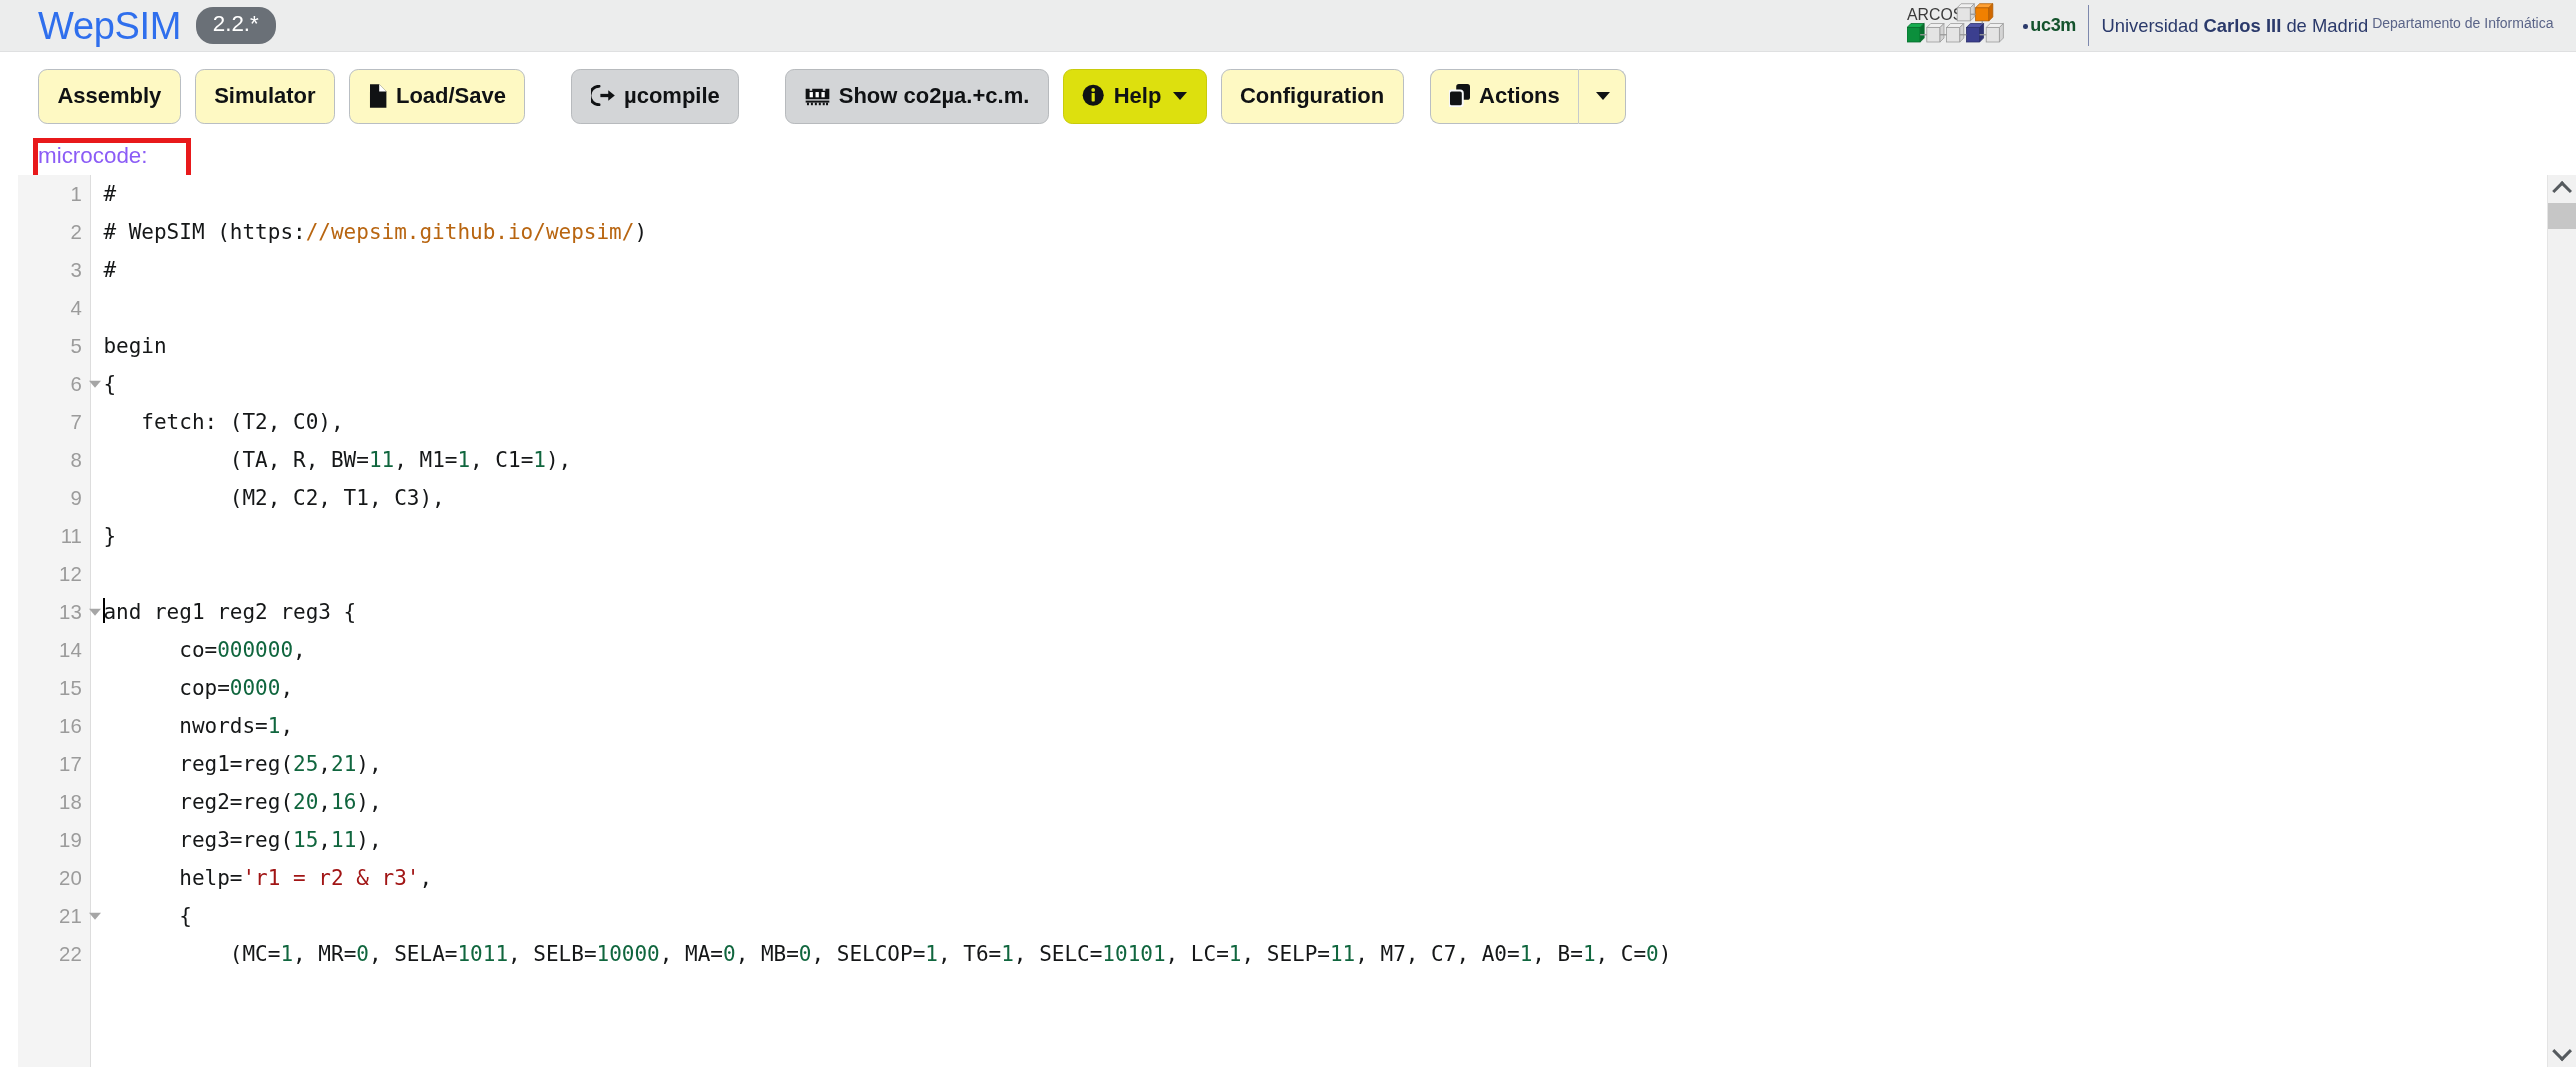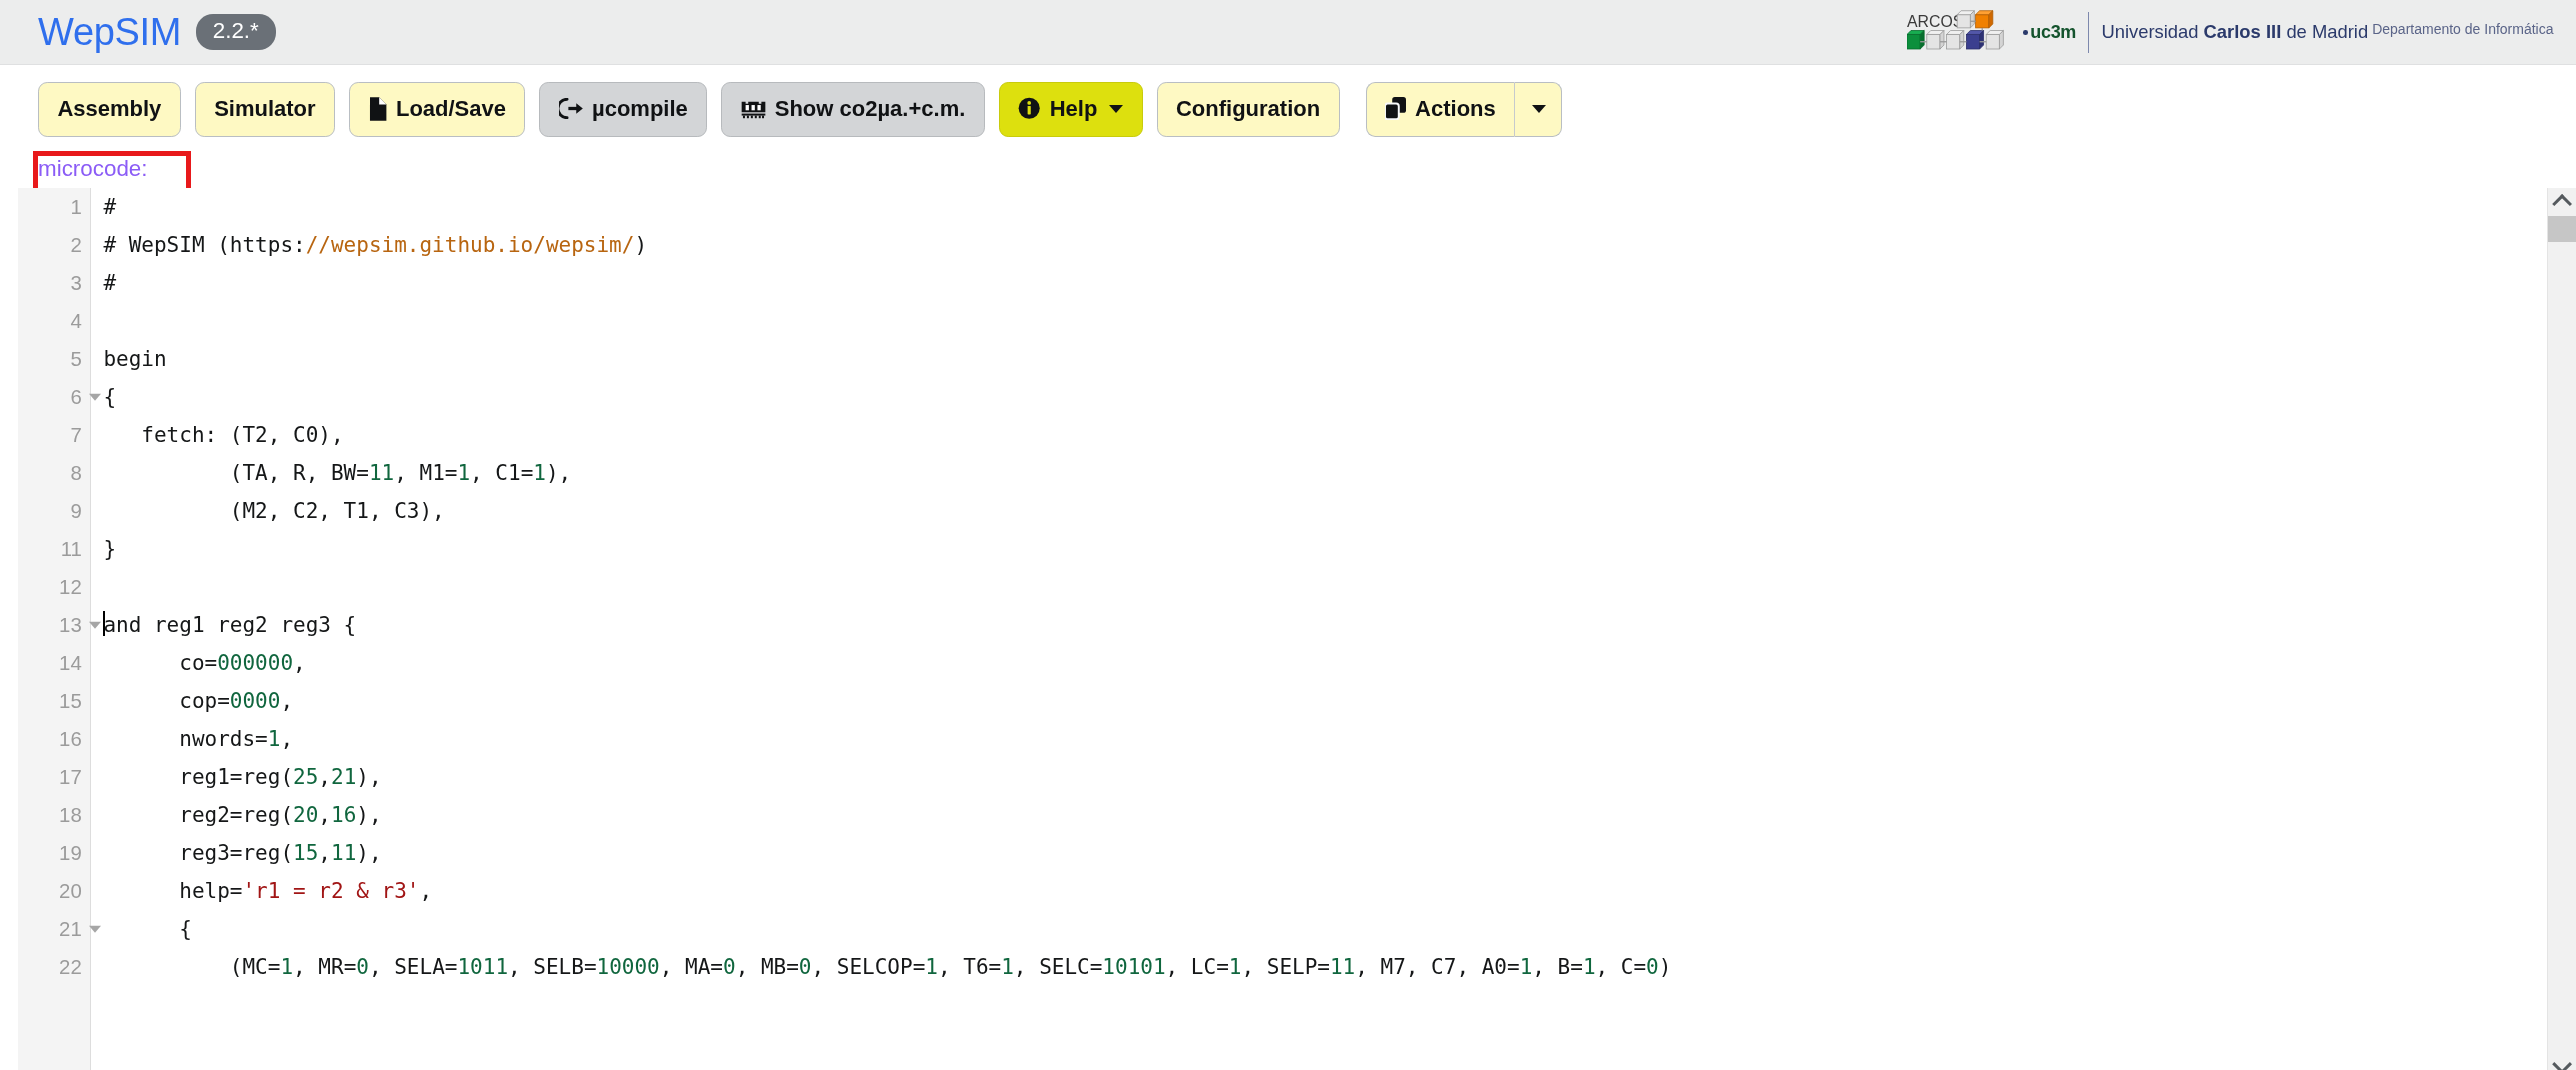"WepSIM" .header { height: 65px -> 52px }
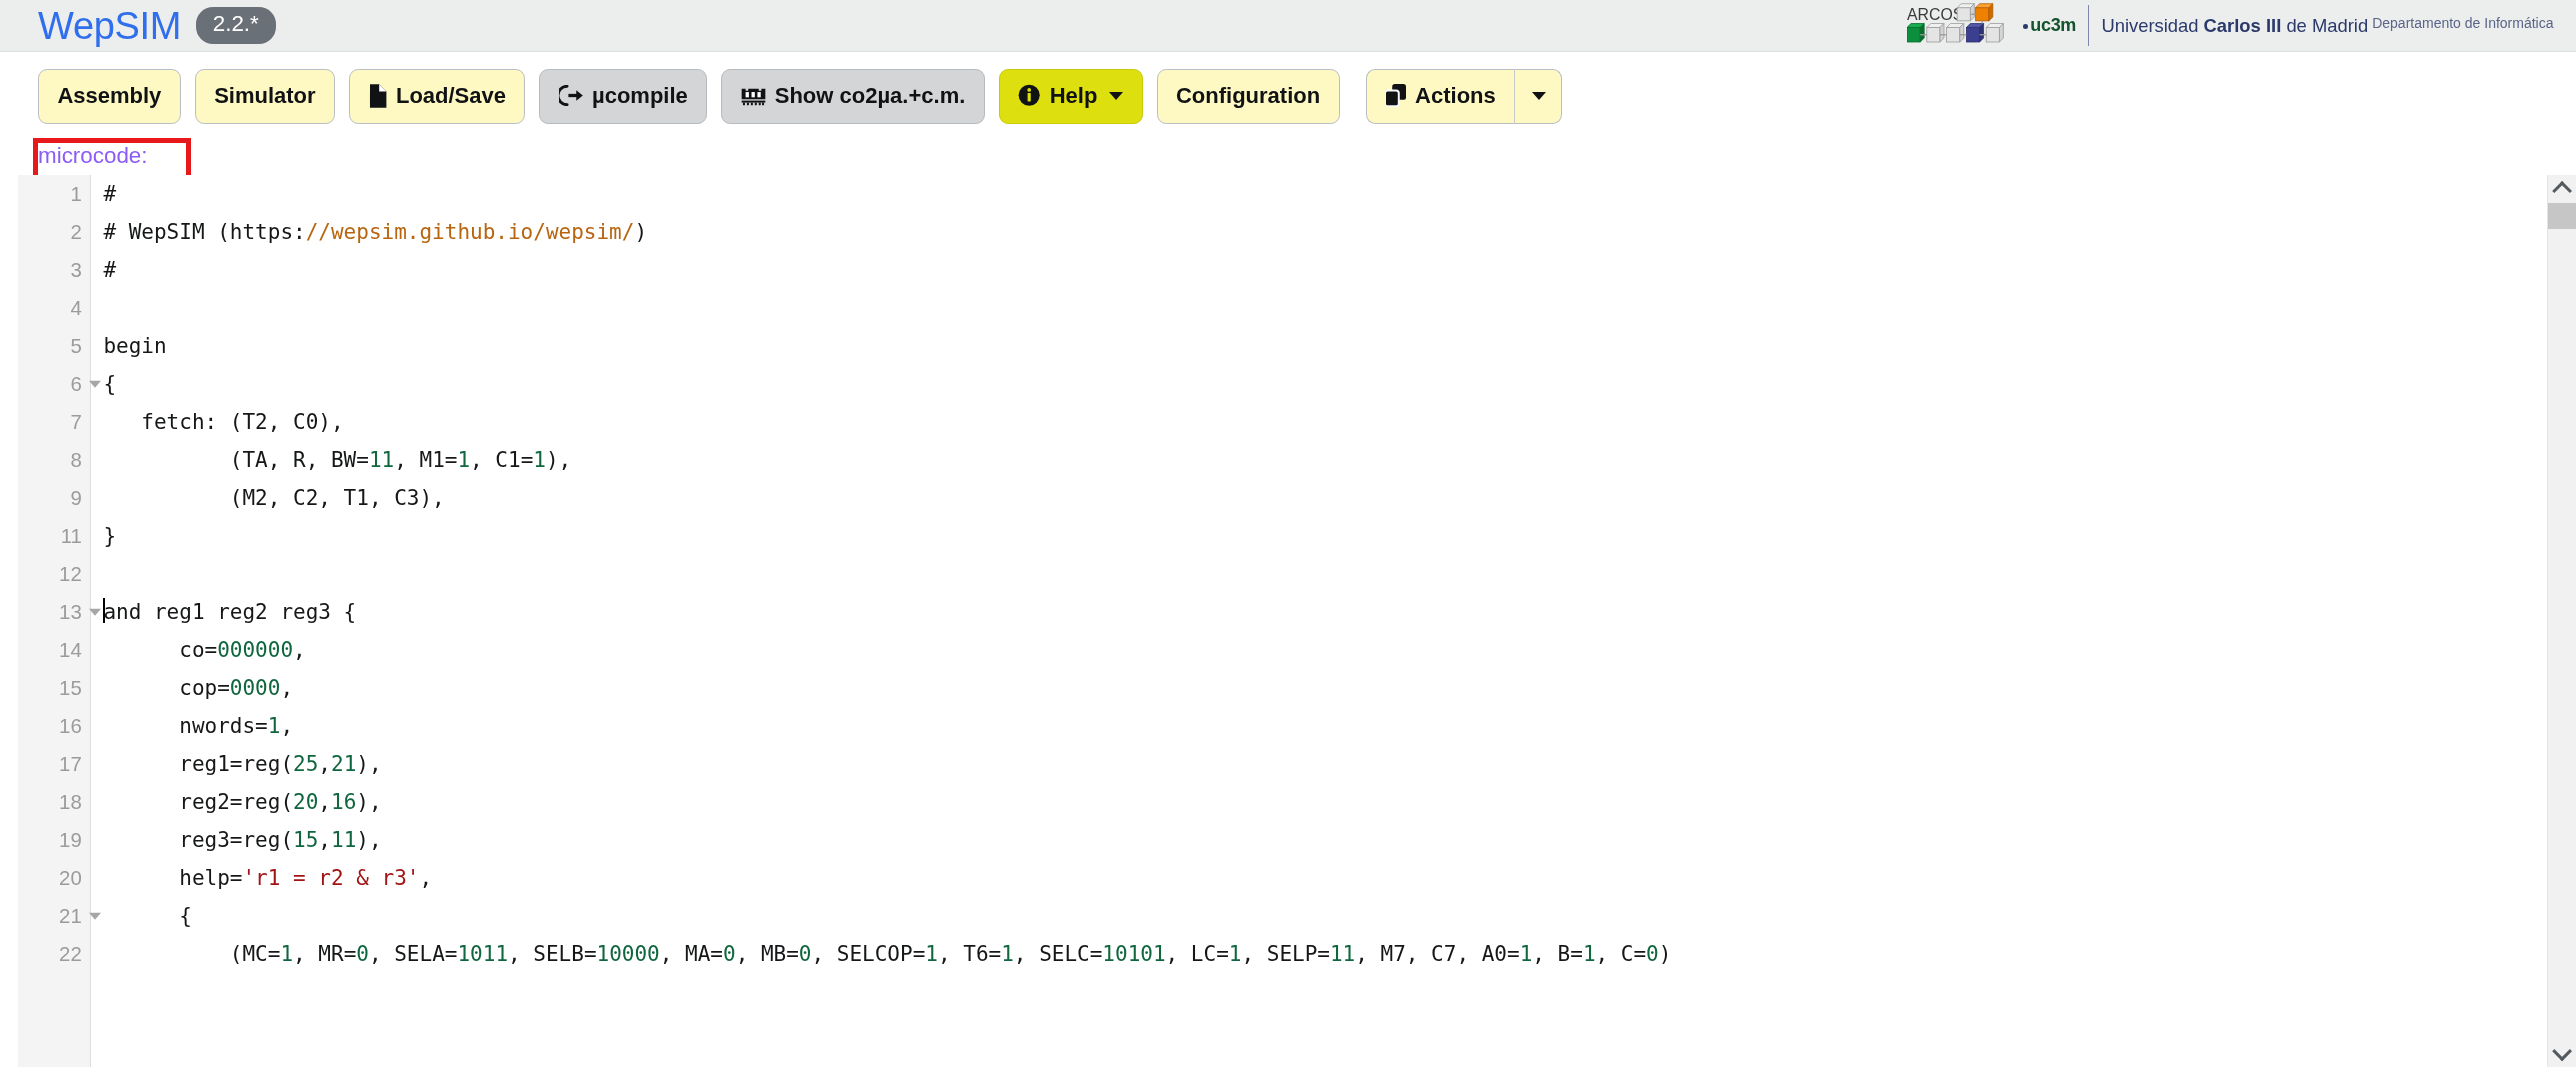"µcompile" .btn.secondary { margin-left: none -> 32px }
